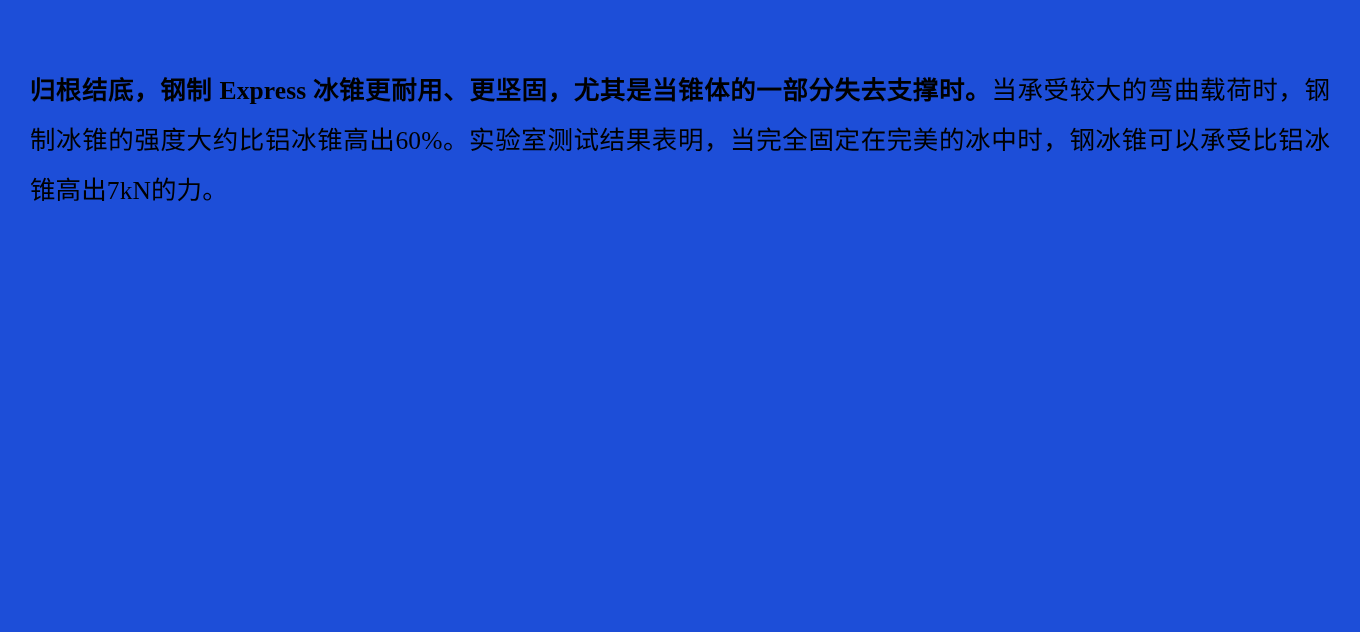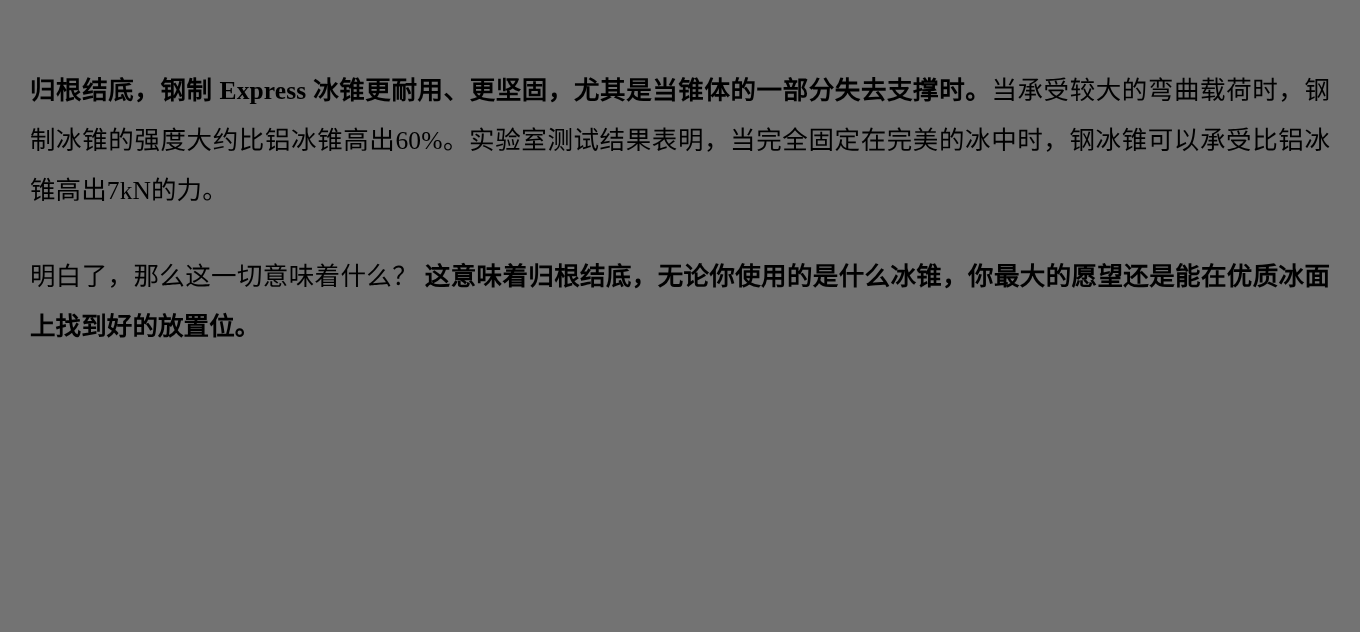"归根结底，钢制 Express" .page { background: #737373 -> #1d4ed8 }
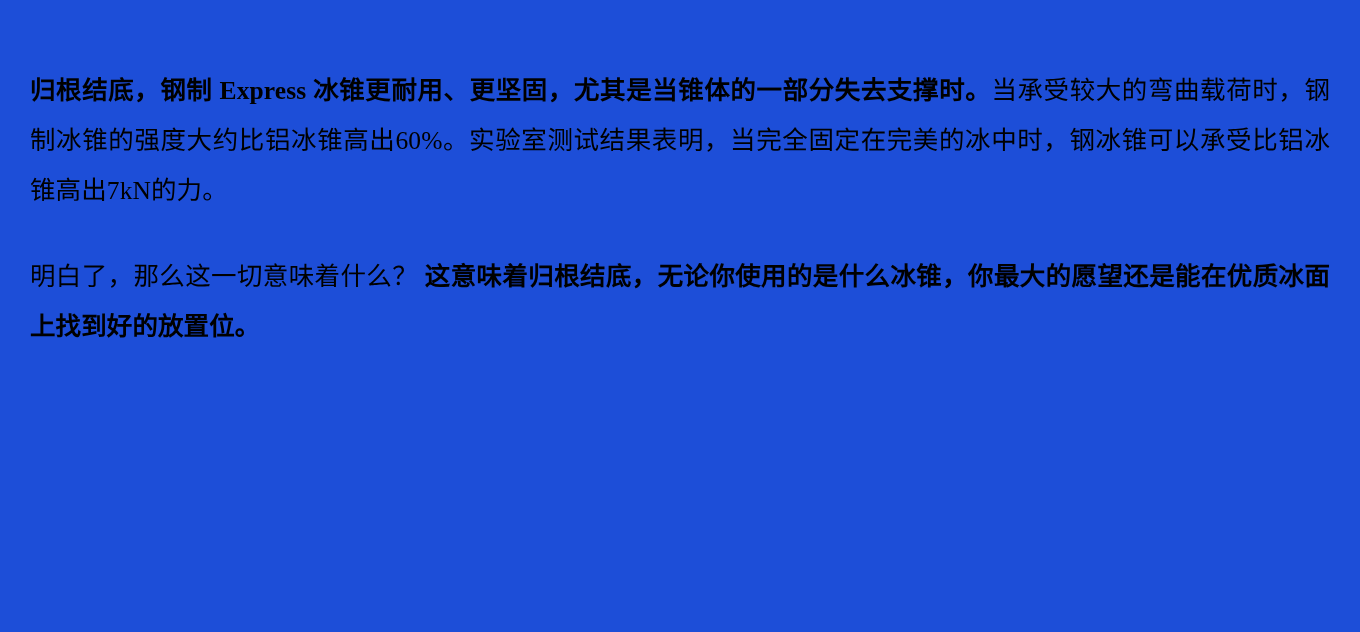"明白了，那么这一切意味着什么？" p.para { html: <p> <span>明白了，那么这一切意味着什么？</span><b> 这意味着归根结底，无论你使用的是什么冰锥，你最大的愿望还是能在优质冰面上找到好的放置位。</b> </p> -> none }
